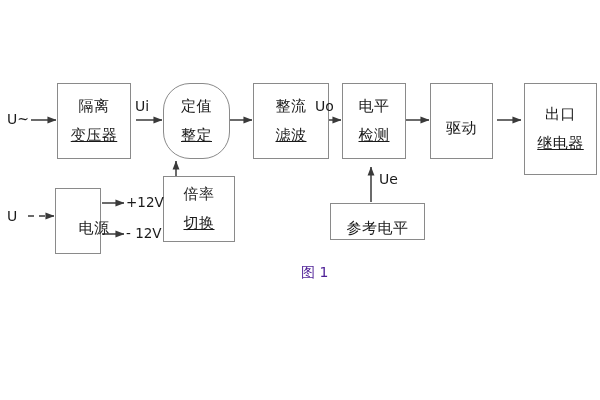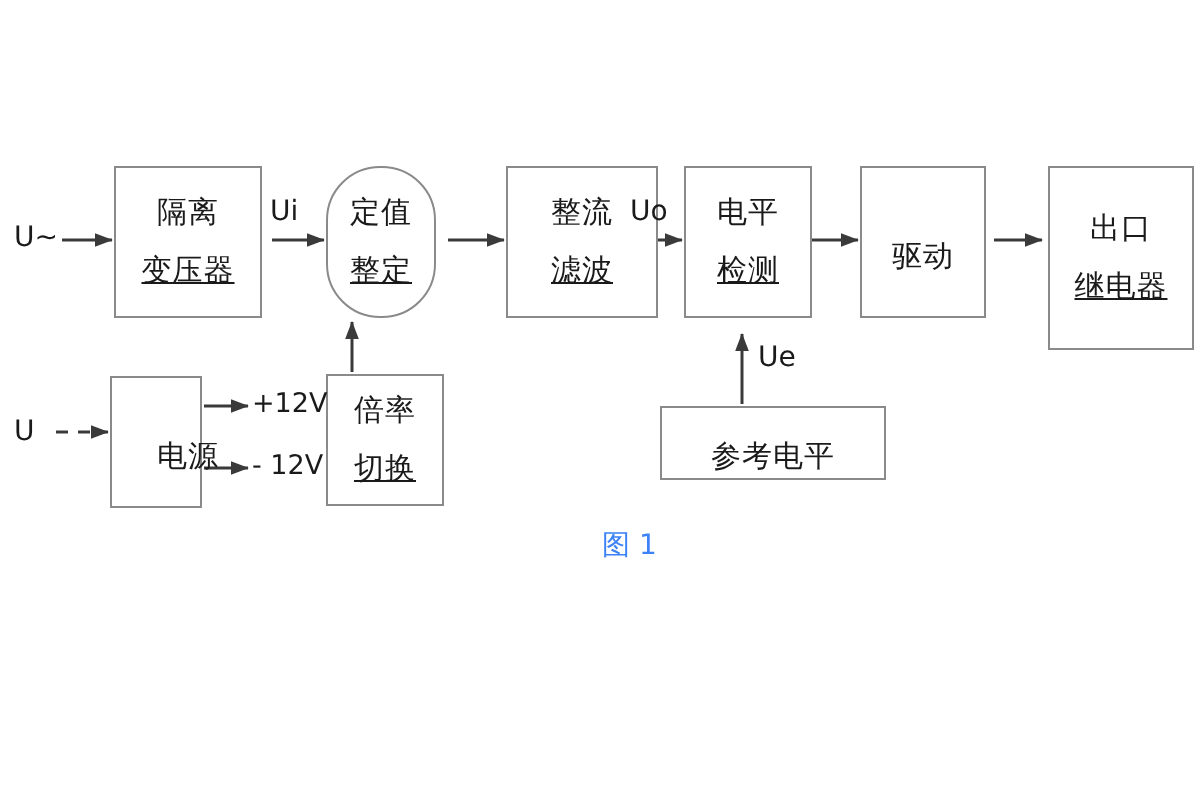"定值" div.block { width: 55px -> 67px }
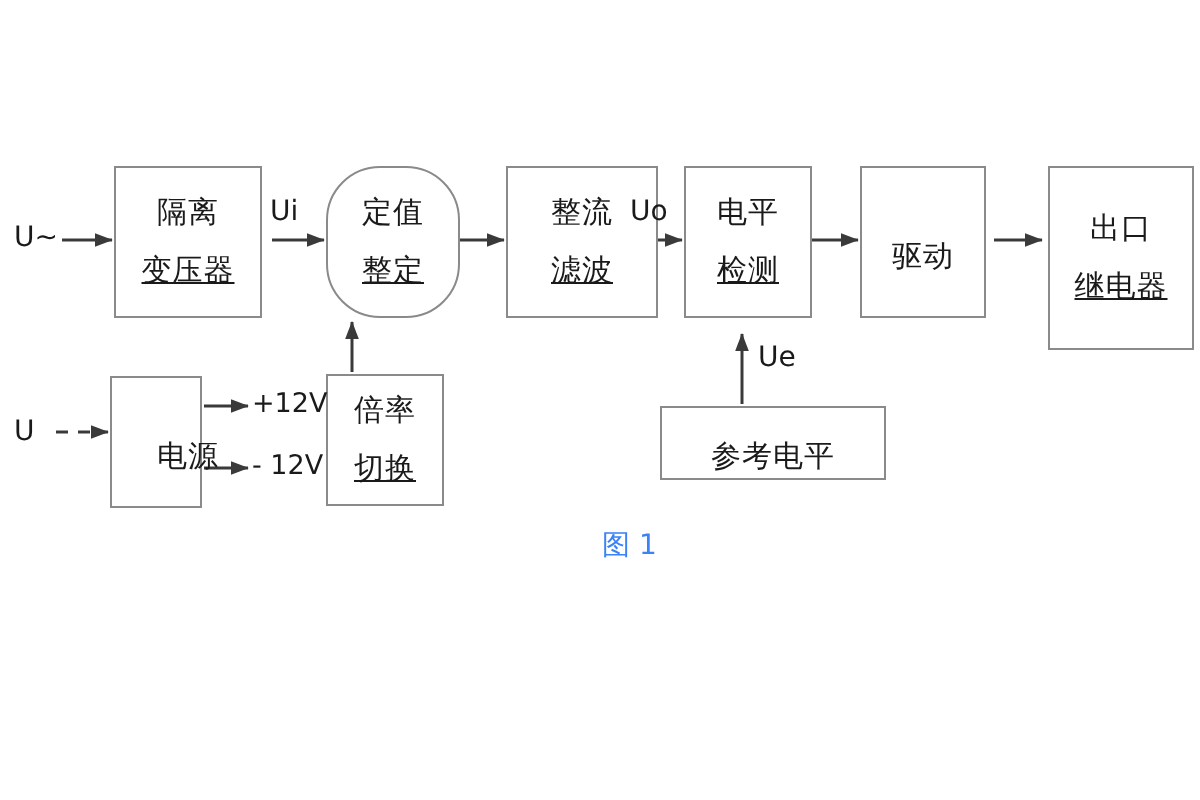"倍率" div.block { top: 187px -> 176px; width: 59px -> 72px }
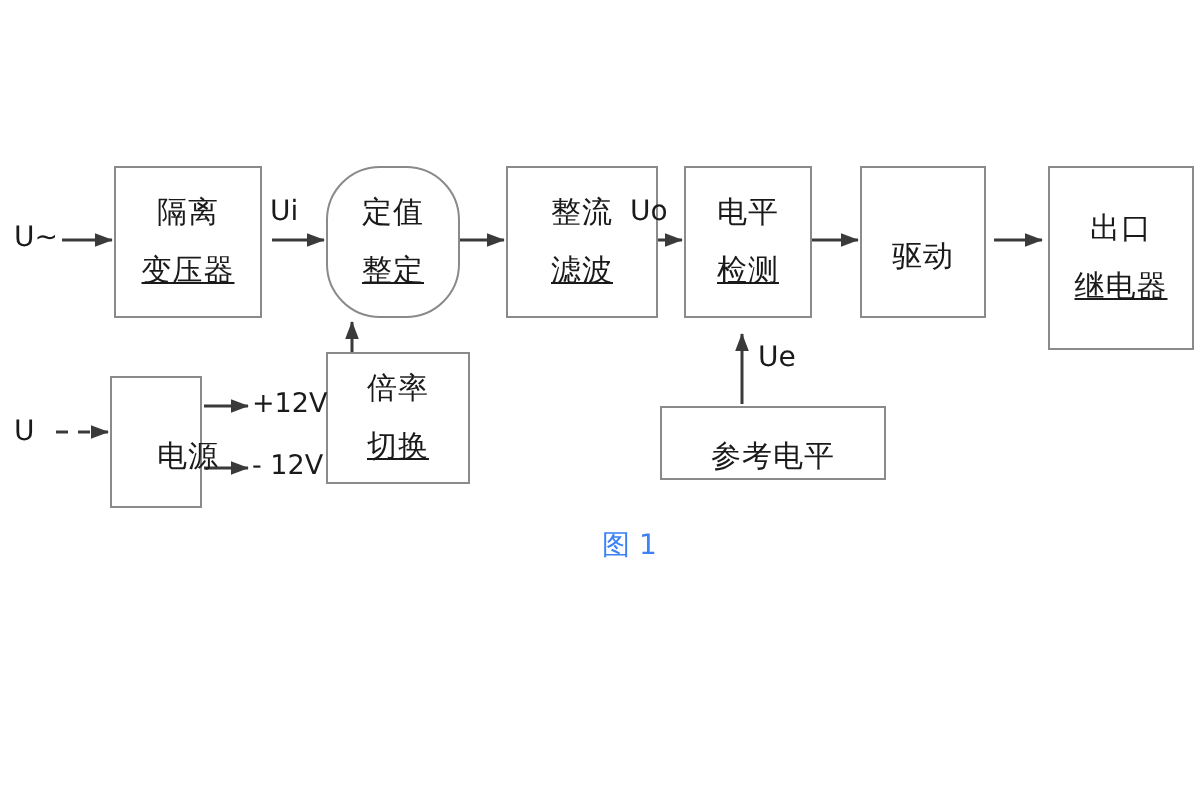"参考电平" div.block { width: 113px -> 95px }
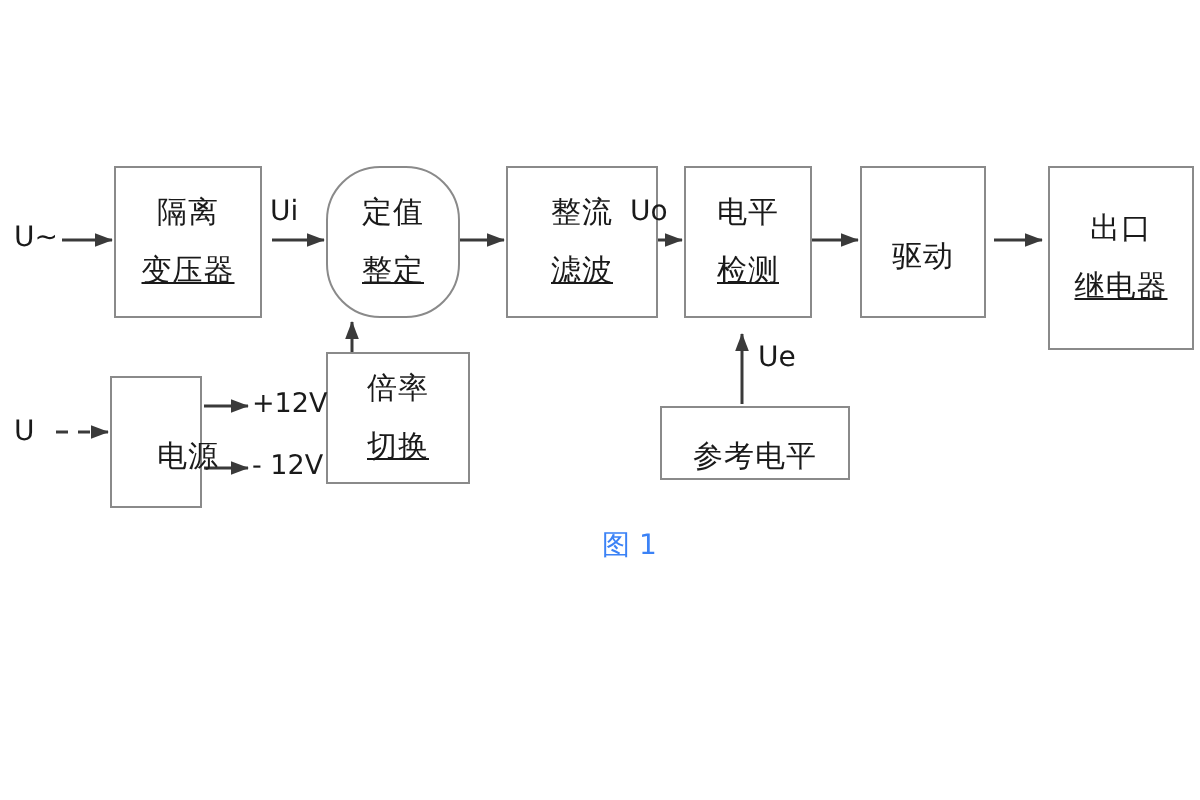"图 1" .caption { color: #3b82f6 -> #4c1d95 }
